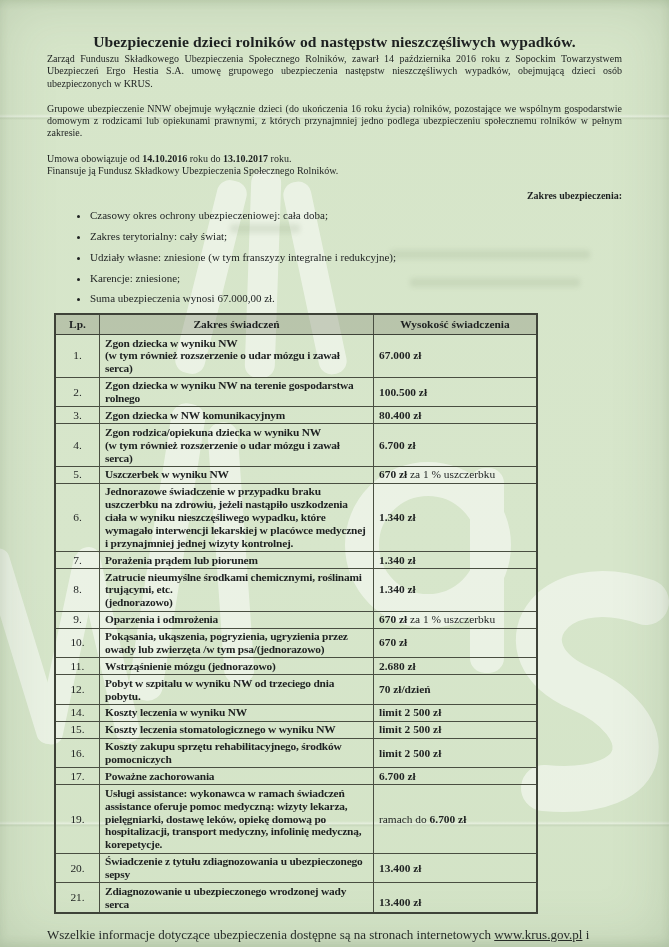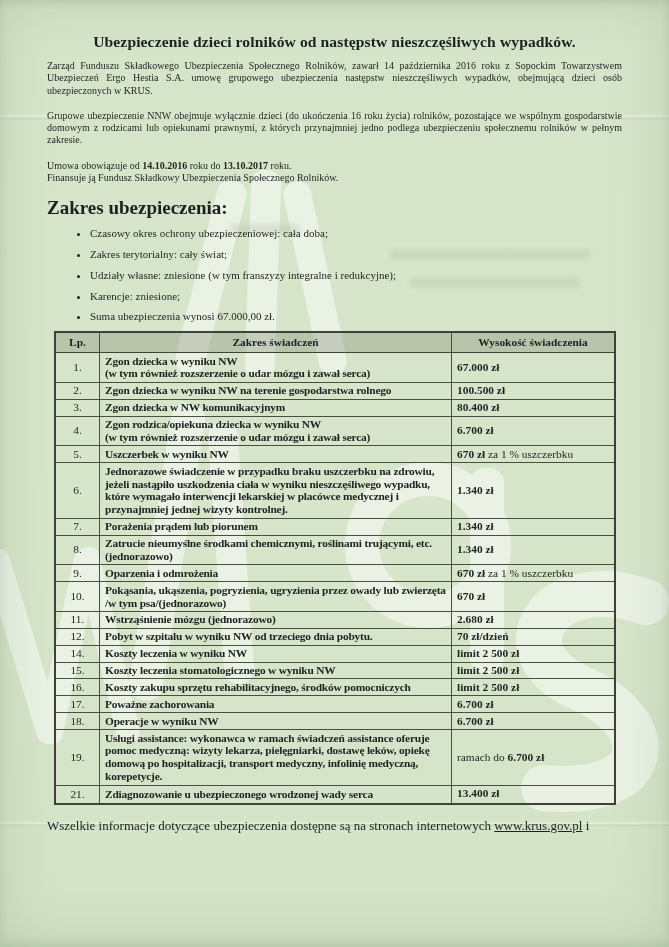"Ubezpieczenie dzieci rolników od" h1.title { margin: 0 0 9px 0 -> 0 0 2px 0 }
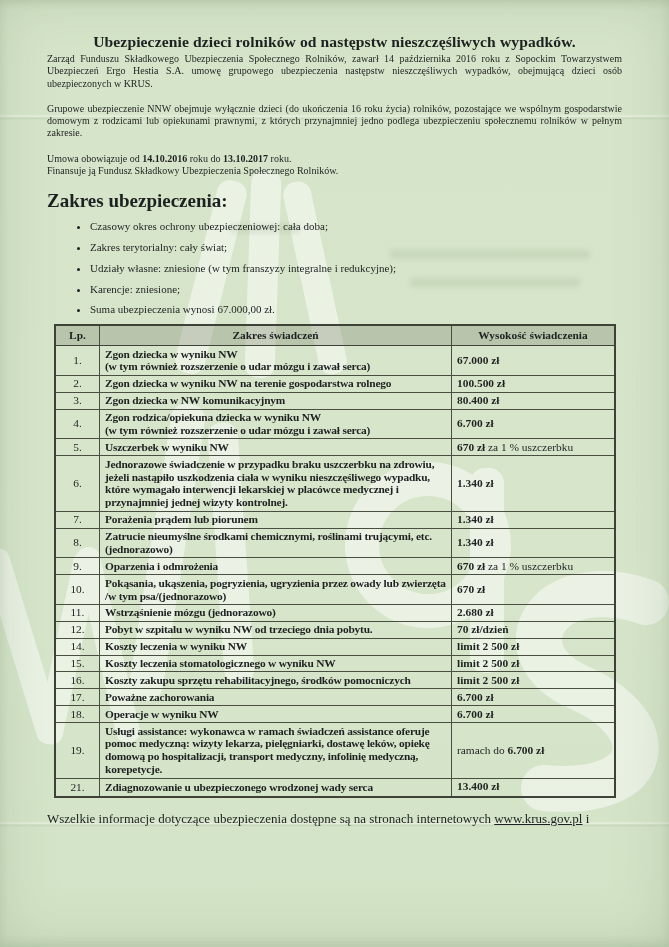"Zakres ubezpieczenia:" .scope-heading { font-size: 19px -> 10px; text-align: none -> right }
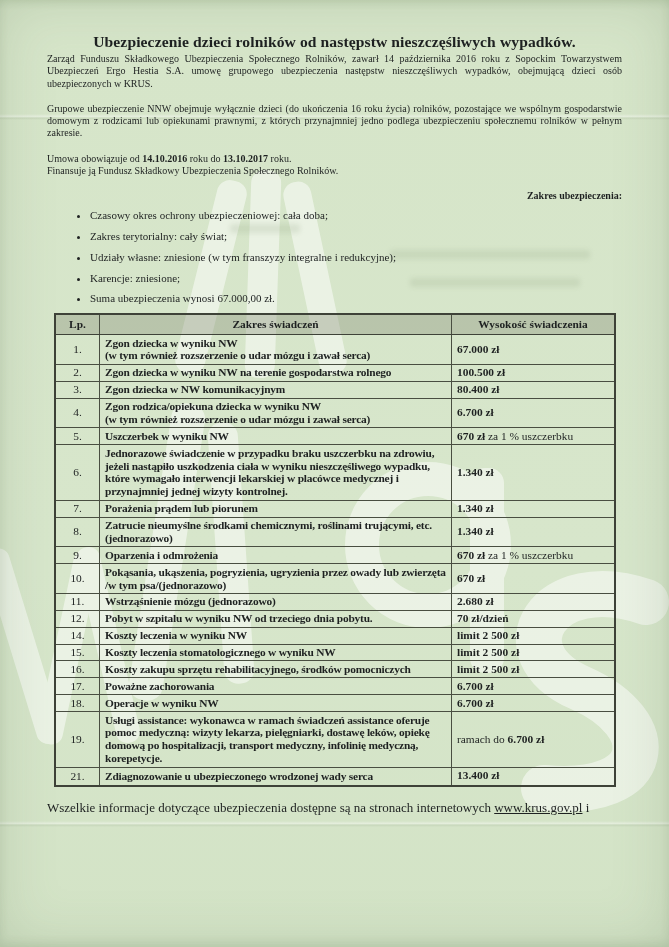"Lp." table.benefits { width: 562px -> 484px }
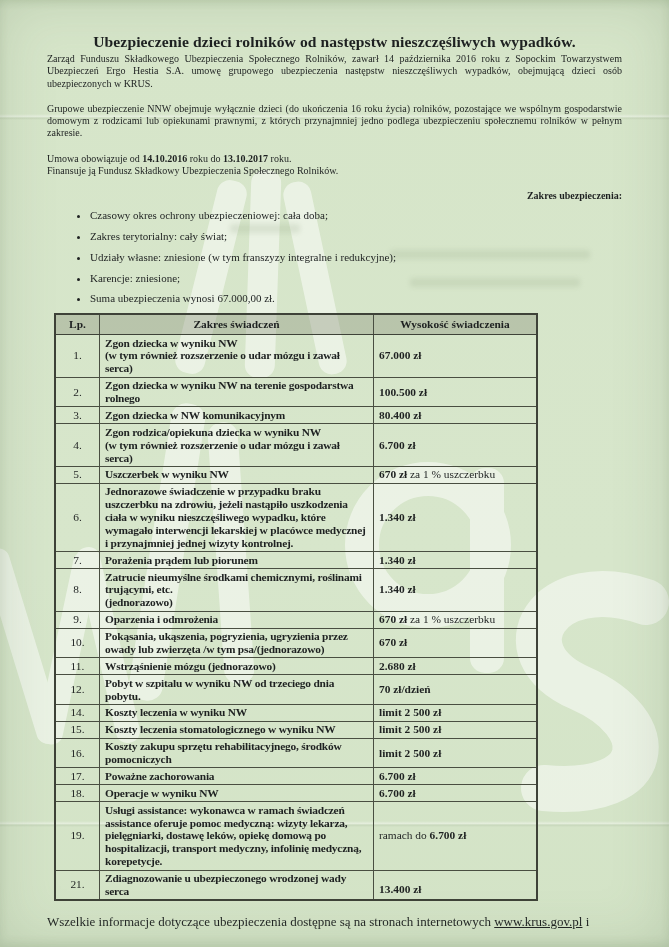"18." tr { html: <tr> <td>18.</td> <td>Operacje w wyniku NW</td> <td><span></span><b>6.700 zł</b><span></span></td> </tr> -> none }
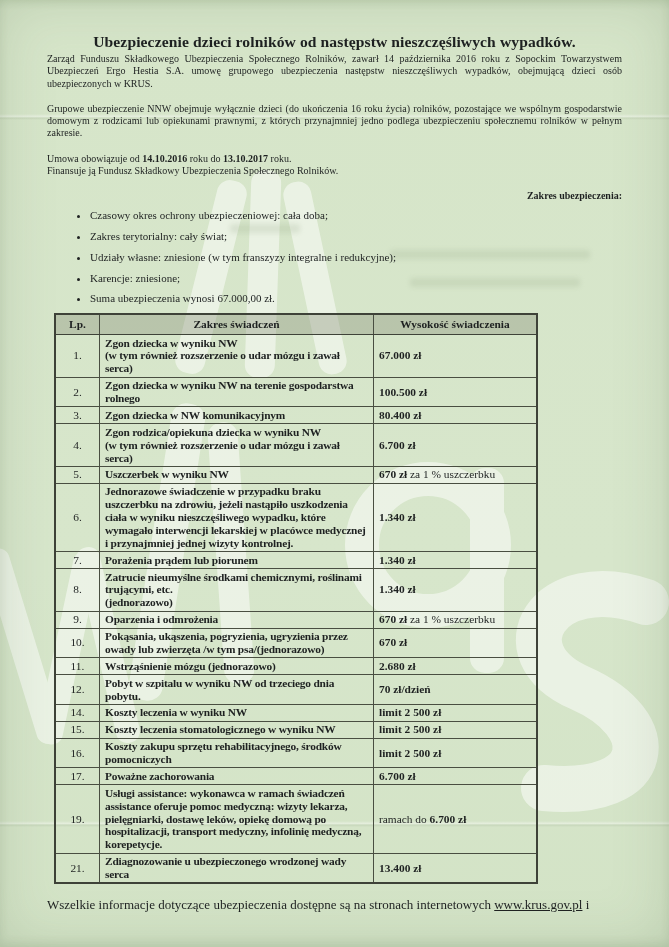"20." tr { html: none -> <tr> <td>20.</td> <td>Świadczenie z tytułu zdiagnozowania u ubezpieczonego sepsy</td> <td><span></span><b>13.400 zł</b><span></span></td> </tr> }
